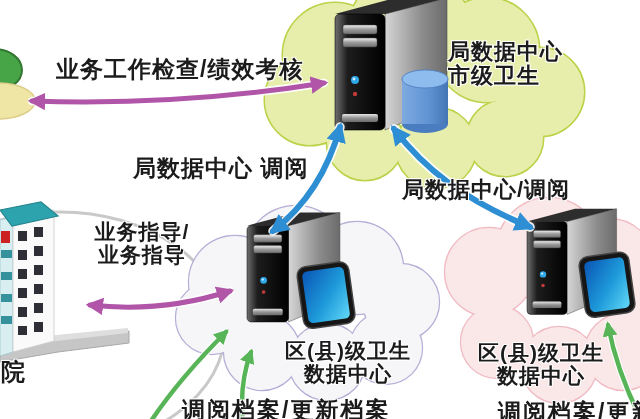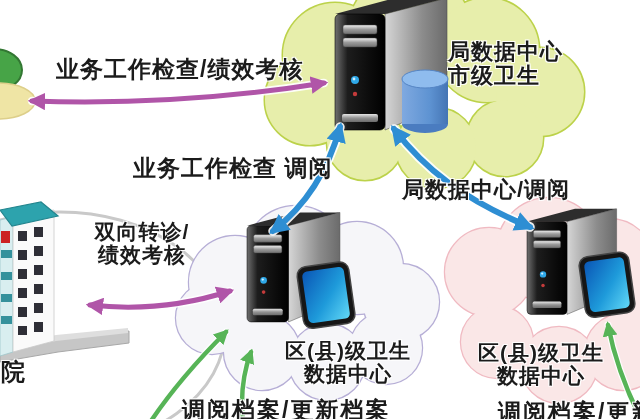"业务工作检查 调阅" div.lbl { text: 业务工作检查 -> 局数据中心 }
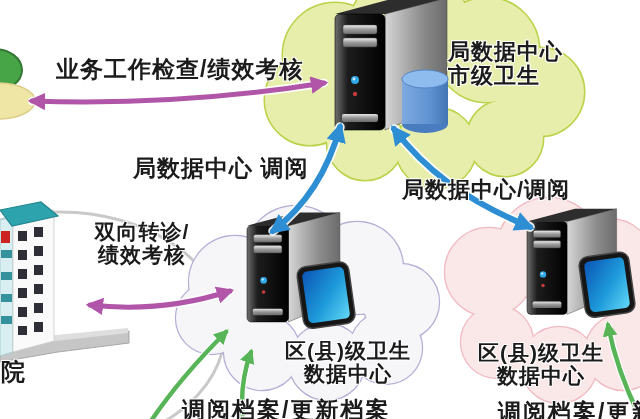"双向转诊/" div { text: 双向转诊/ -> 业务指导/ }
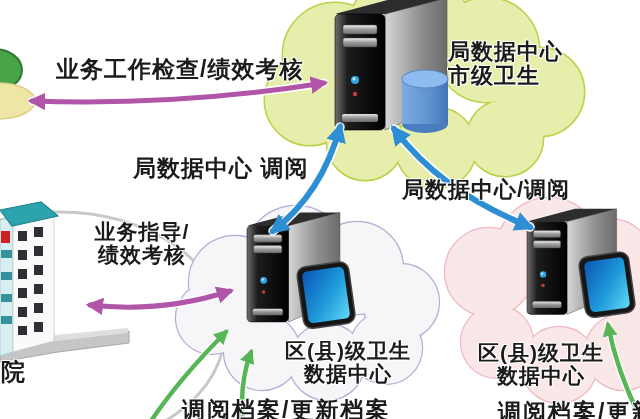"绩效考核" div { text: 绩效考核 -> 业务指导 }
